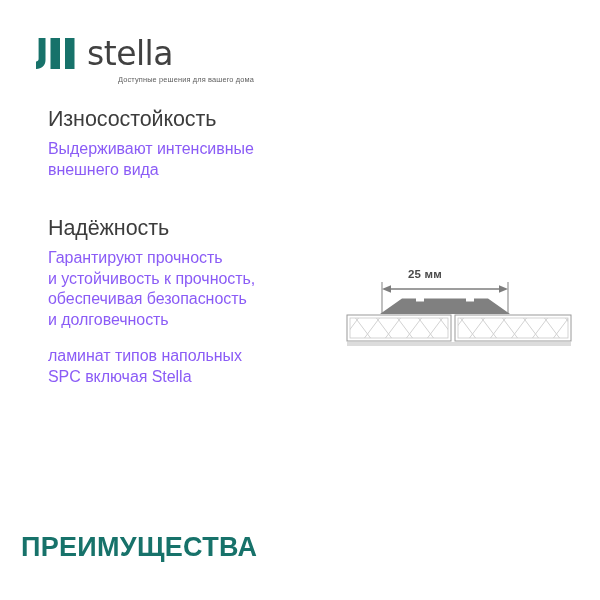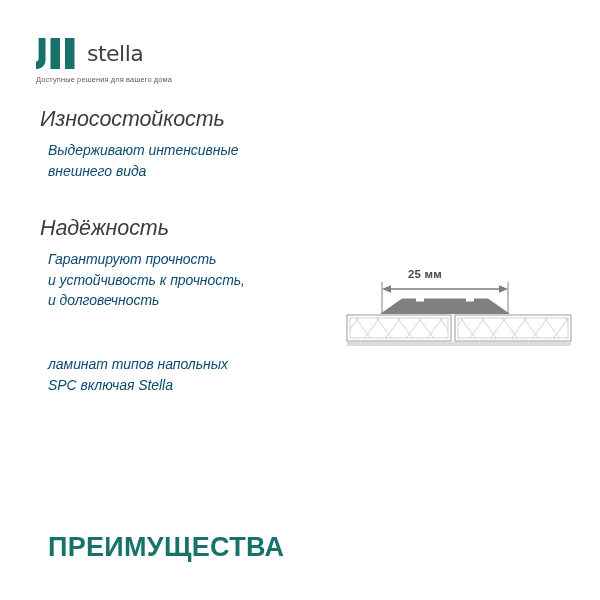"stella" #logo-wordmark { font-size: 22px -> 33px }
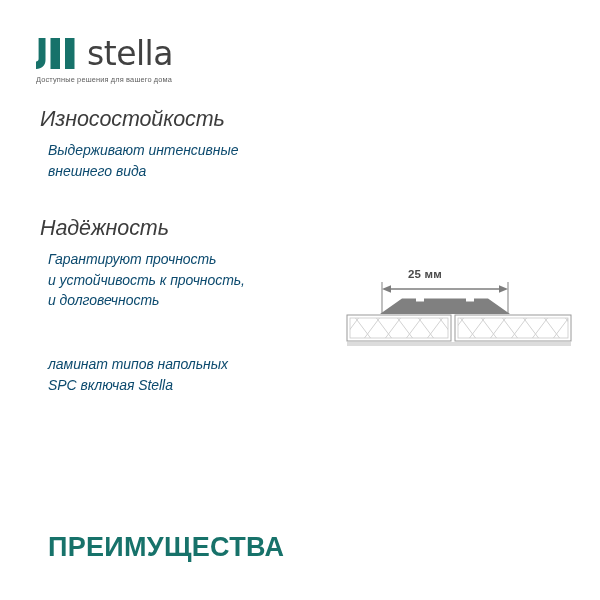"Доступные решения для вашего дома" #logo-tagline { text-align: none -> center }
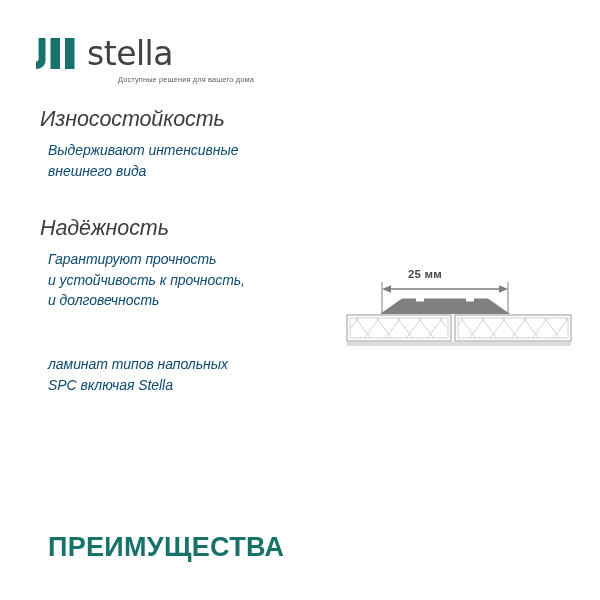"Износостойкость" .feature { font-style: italic -> none; left: 40px -> 48px }
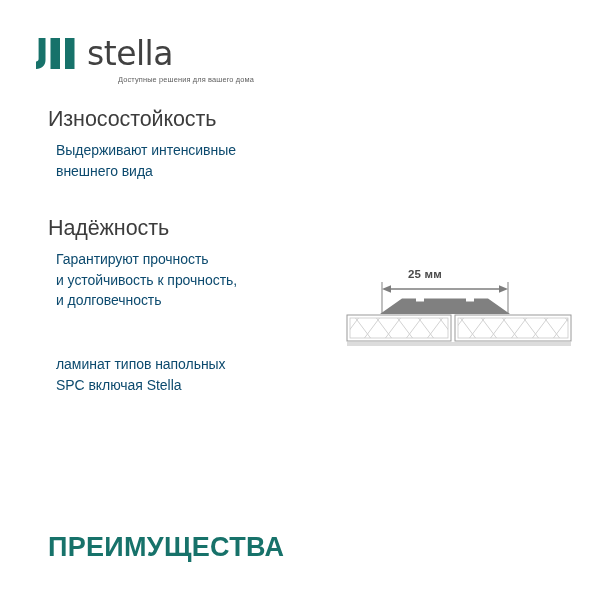"Выдерживают интенсивные" .feature-body { color: #0c4a6e -> #8b5cf6; font-size: 14px -> 16px; margin: 8px -> 0 }
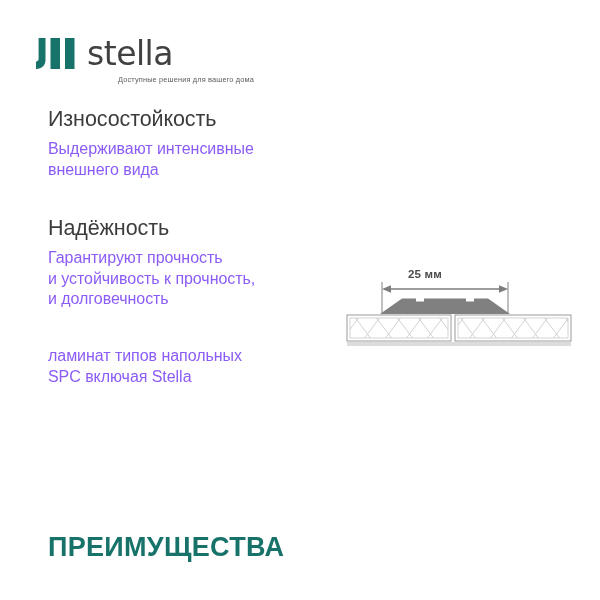"обеспечивая безопасность" span.ln { html: none -> <span>обеспечивая безопасность</span> }
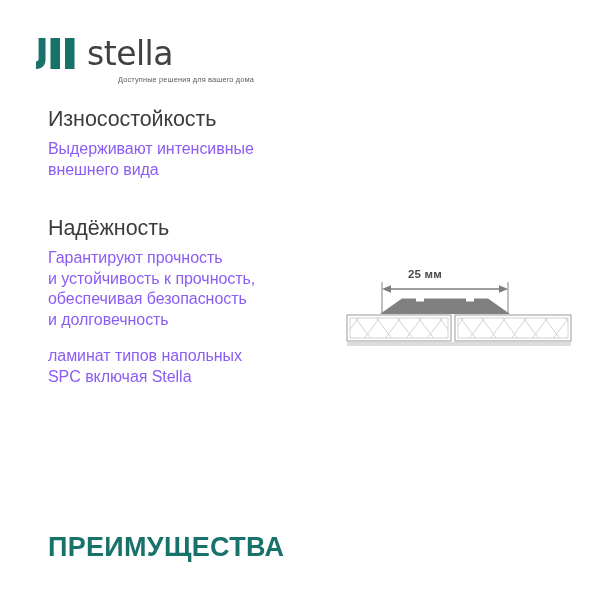"ПРЕИМУЩЕСТВА" #bottom-heading { left: 48px -> 21px }
